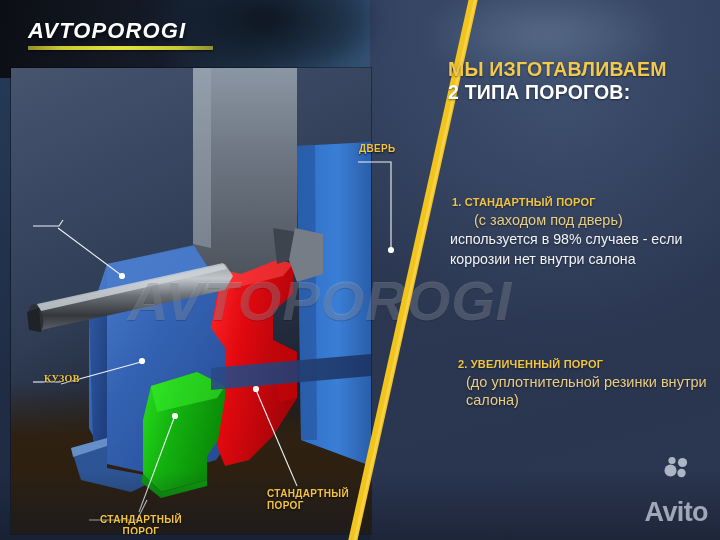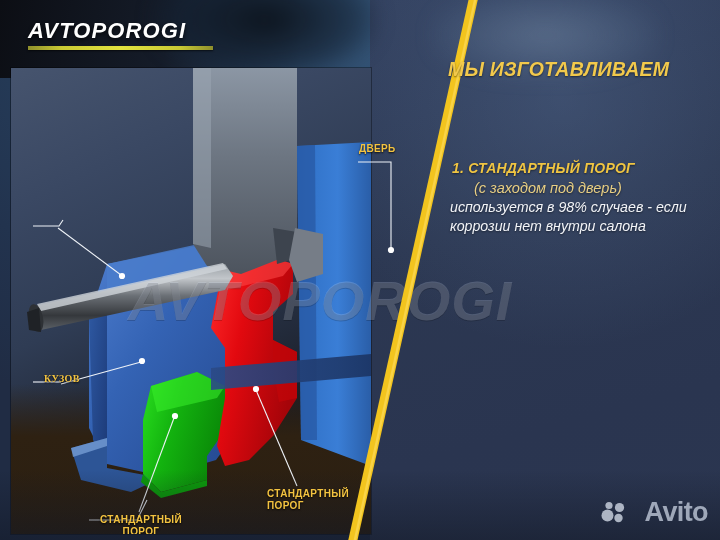"МЫ ИЗГОТАВЛИВАЕМ" .right-col { font-style: italic -> none }
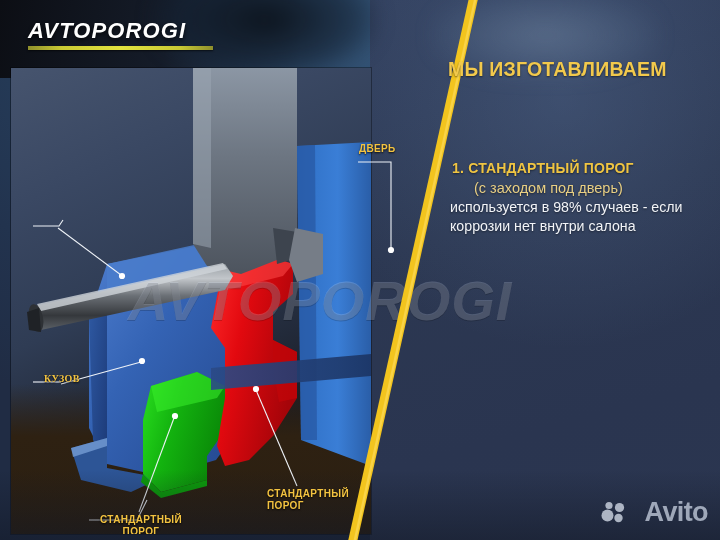"2 ТИПА ПОРОГОВ:" div.head-white { html: none -> <div>2 ТИПА ПОРОГОВ:</div> }
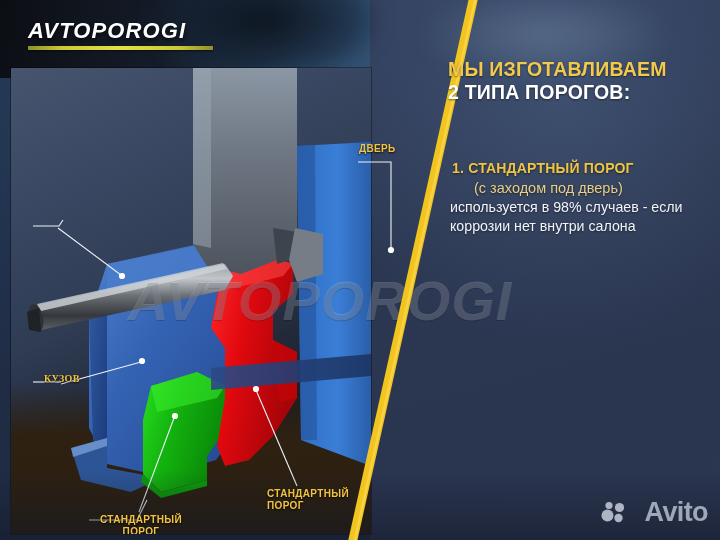"1. СТАНДАРТНЫЙ ПОРОГ" .sec-title { font-size: 14px -> 11px; margin-top: none -> 36px }
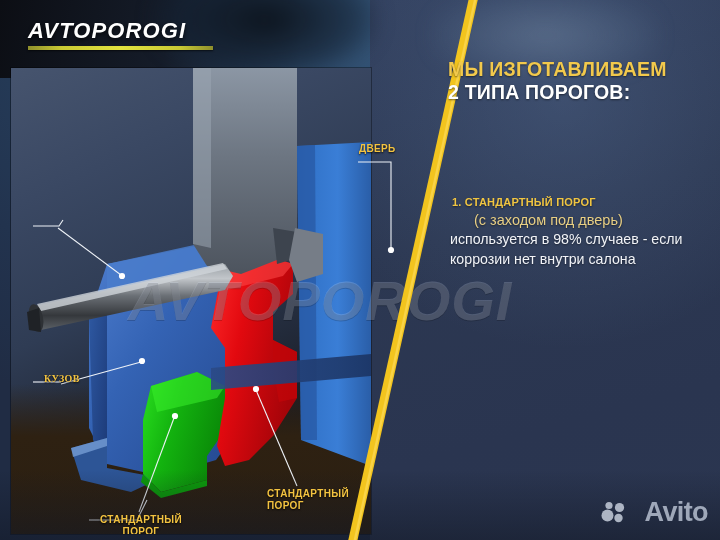"2. УВЕЛИЧЕННЫЙ ПОРОГ" div.sec-title { html: none -> <div>2. УВЕЛИЧЕННЫЙ ПОРОГ</div> }
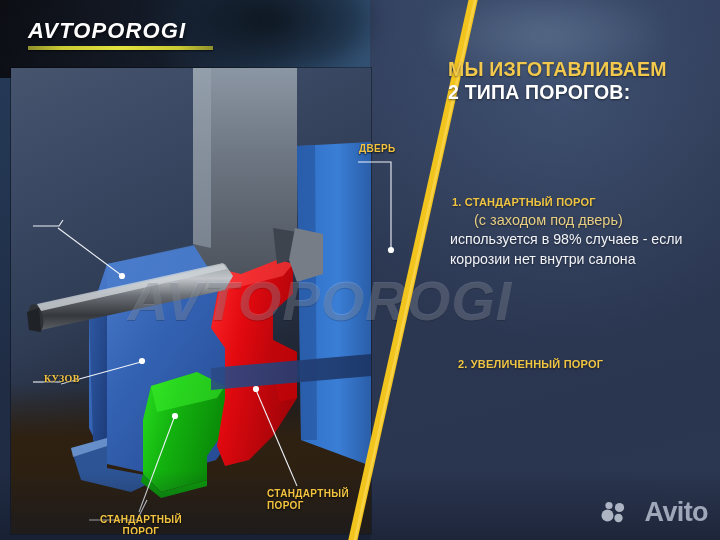"(до уплотнительной резинки внутри" div.sec-sub { html: none -> <div>(до уплотнительной резинки внутри салона)</div> }
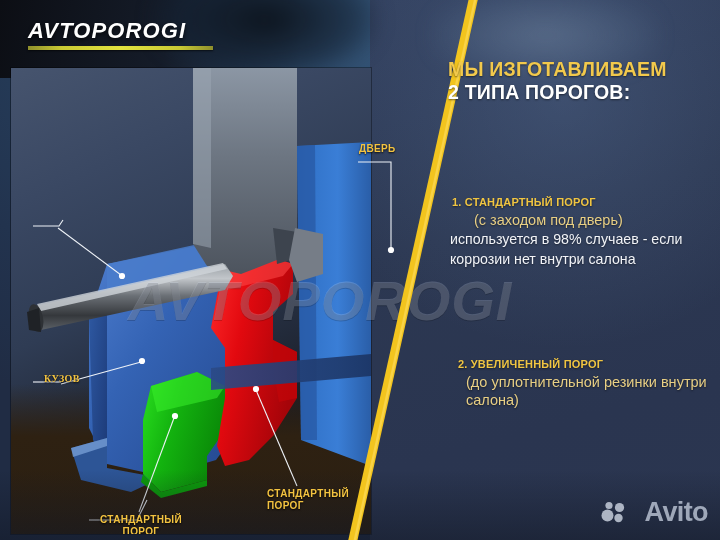"Avito" .avito { flex-direction: none -> column }
